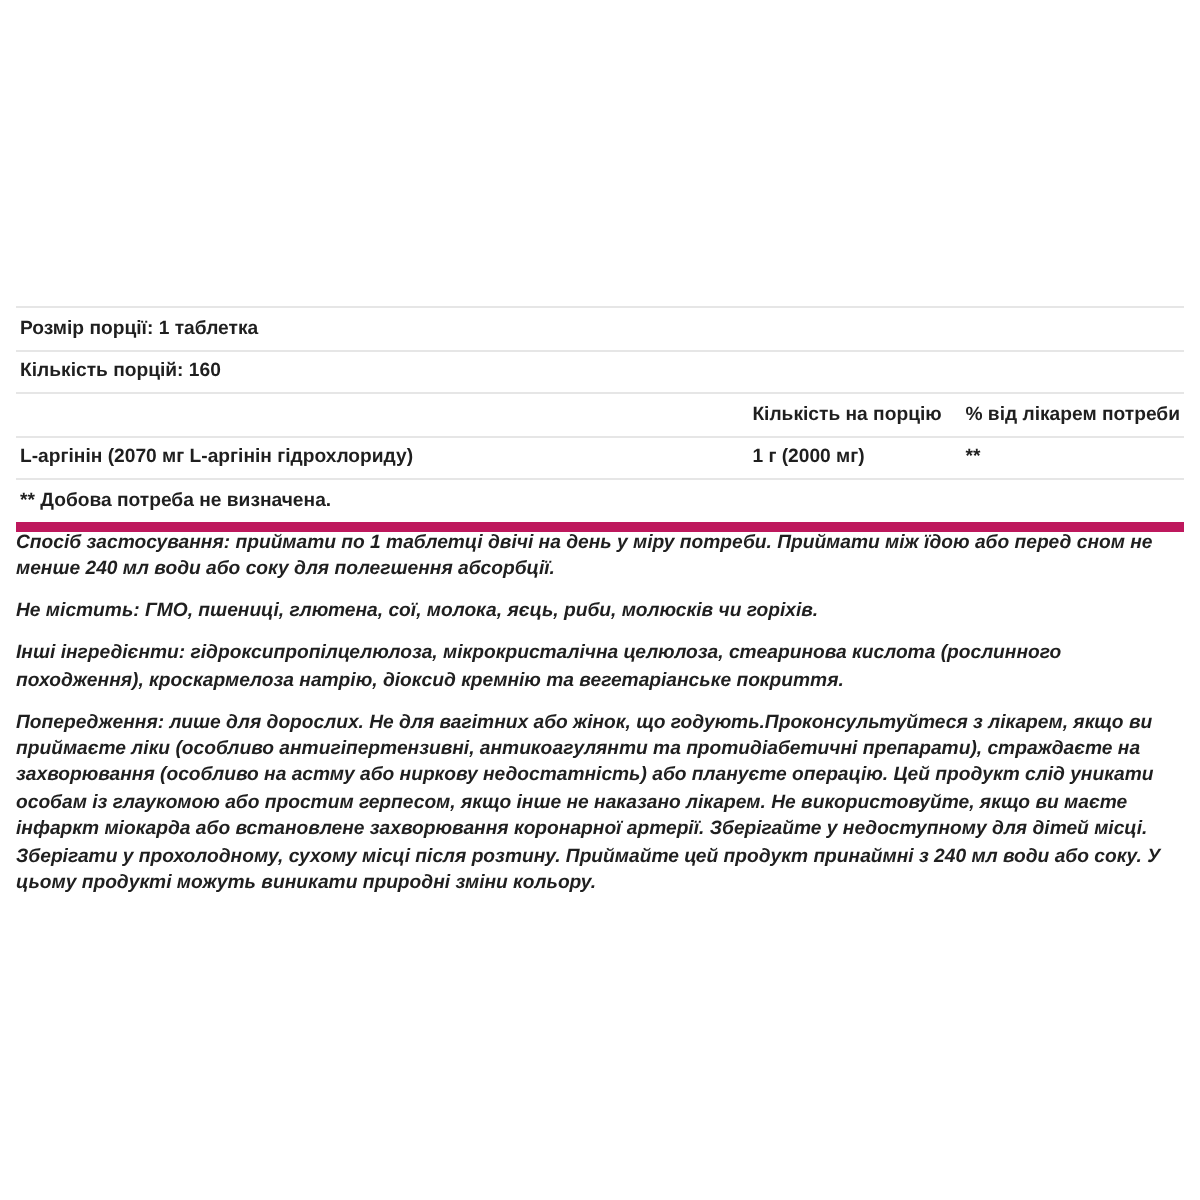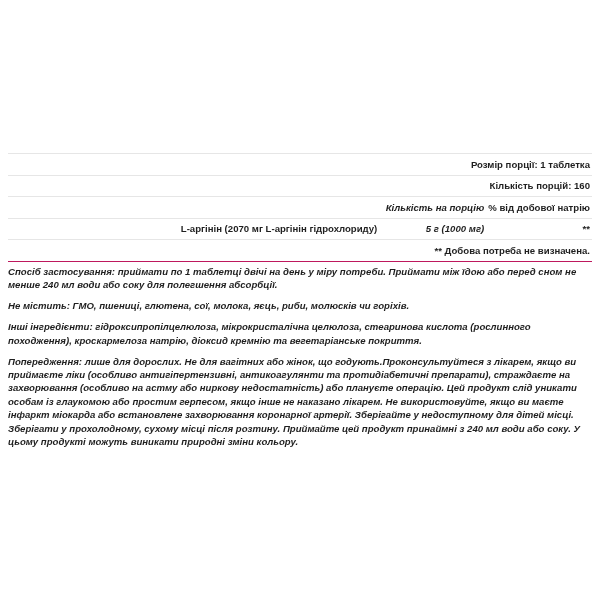"Розмір порції: 1 таблетка" .facts { text-align: right -> none }
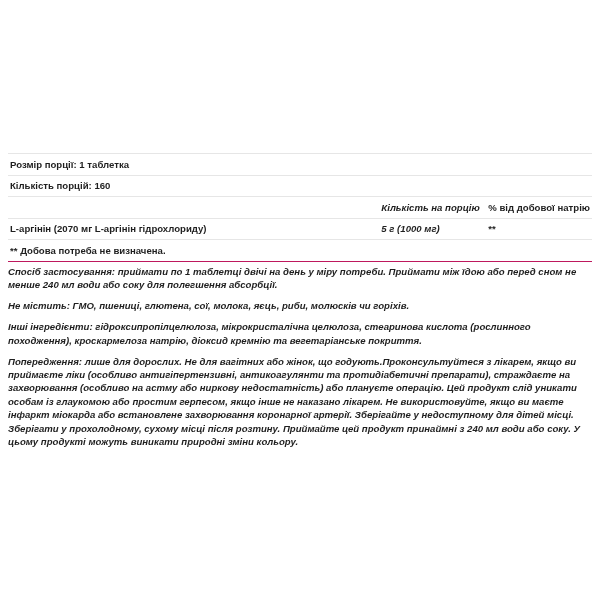"Кількість на порцію" .facts td.c2 { font-style: italic -> none }
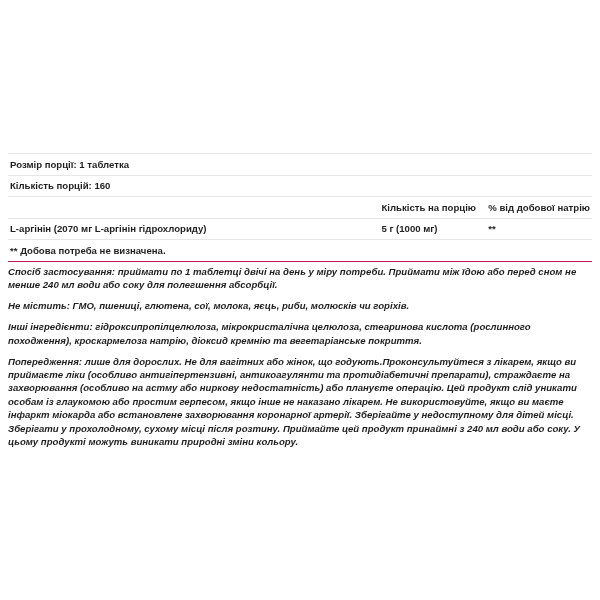"% від добової натрію" td { text: добової натрію -> лікарем потреби }
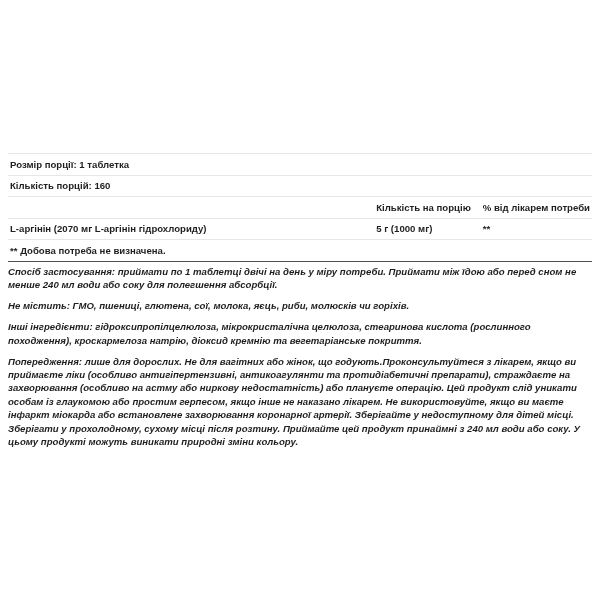"5 г (1000 мг)" td.c2 { text: 5 г (1000 -> 1 г (2000 }
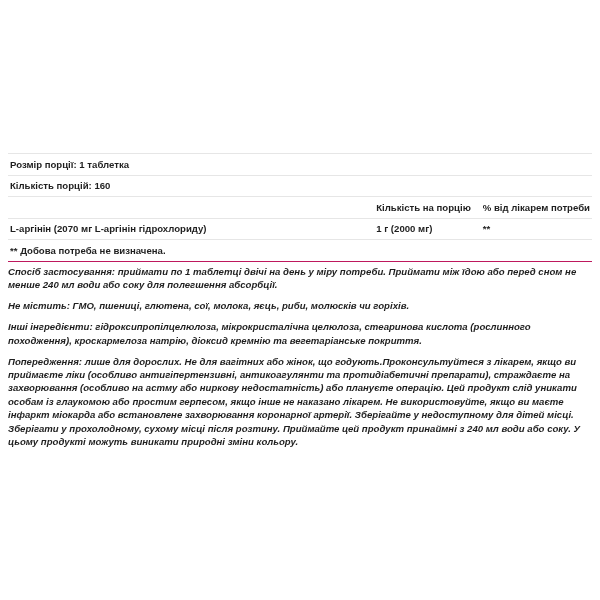"** Добова потреба не визначена." .facts tr:last-child td { border-bottom: 1px solid #be185d -> 5px solid #be185d }
